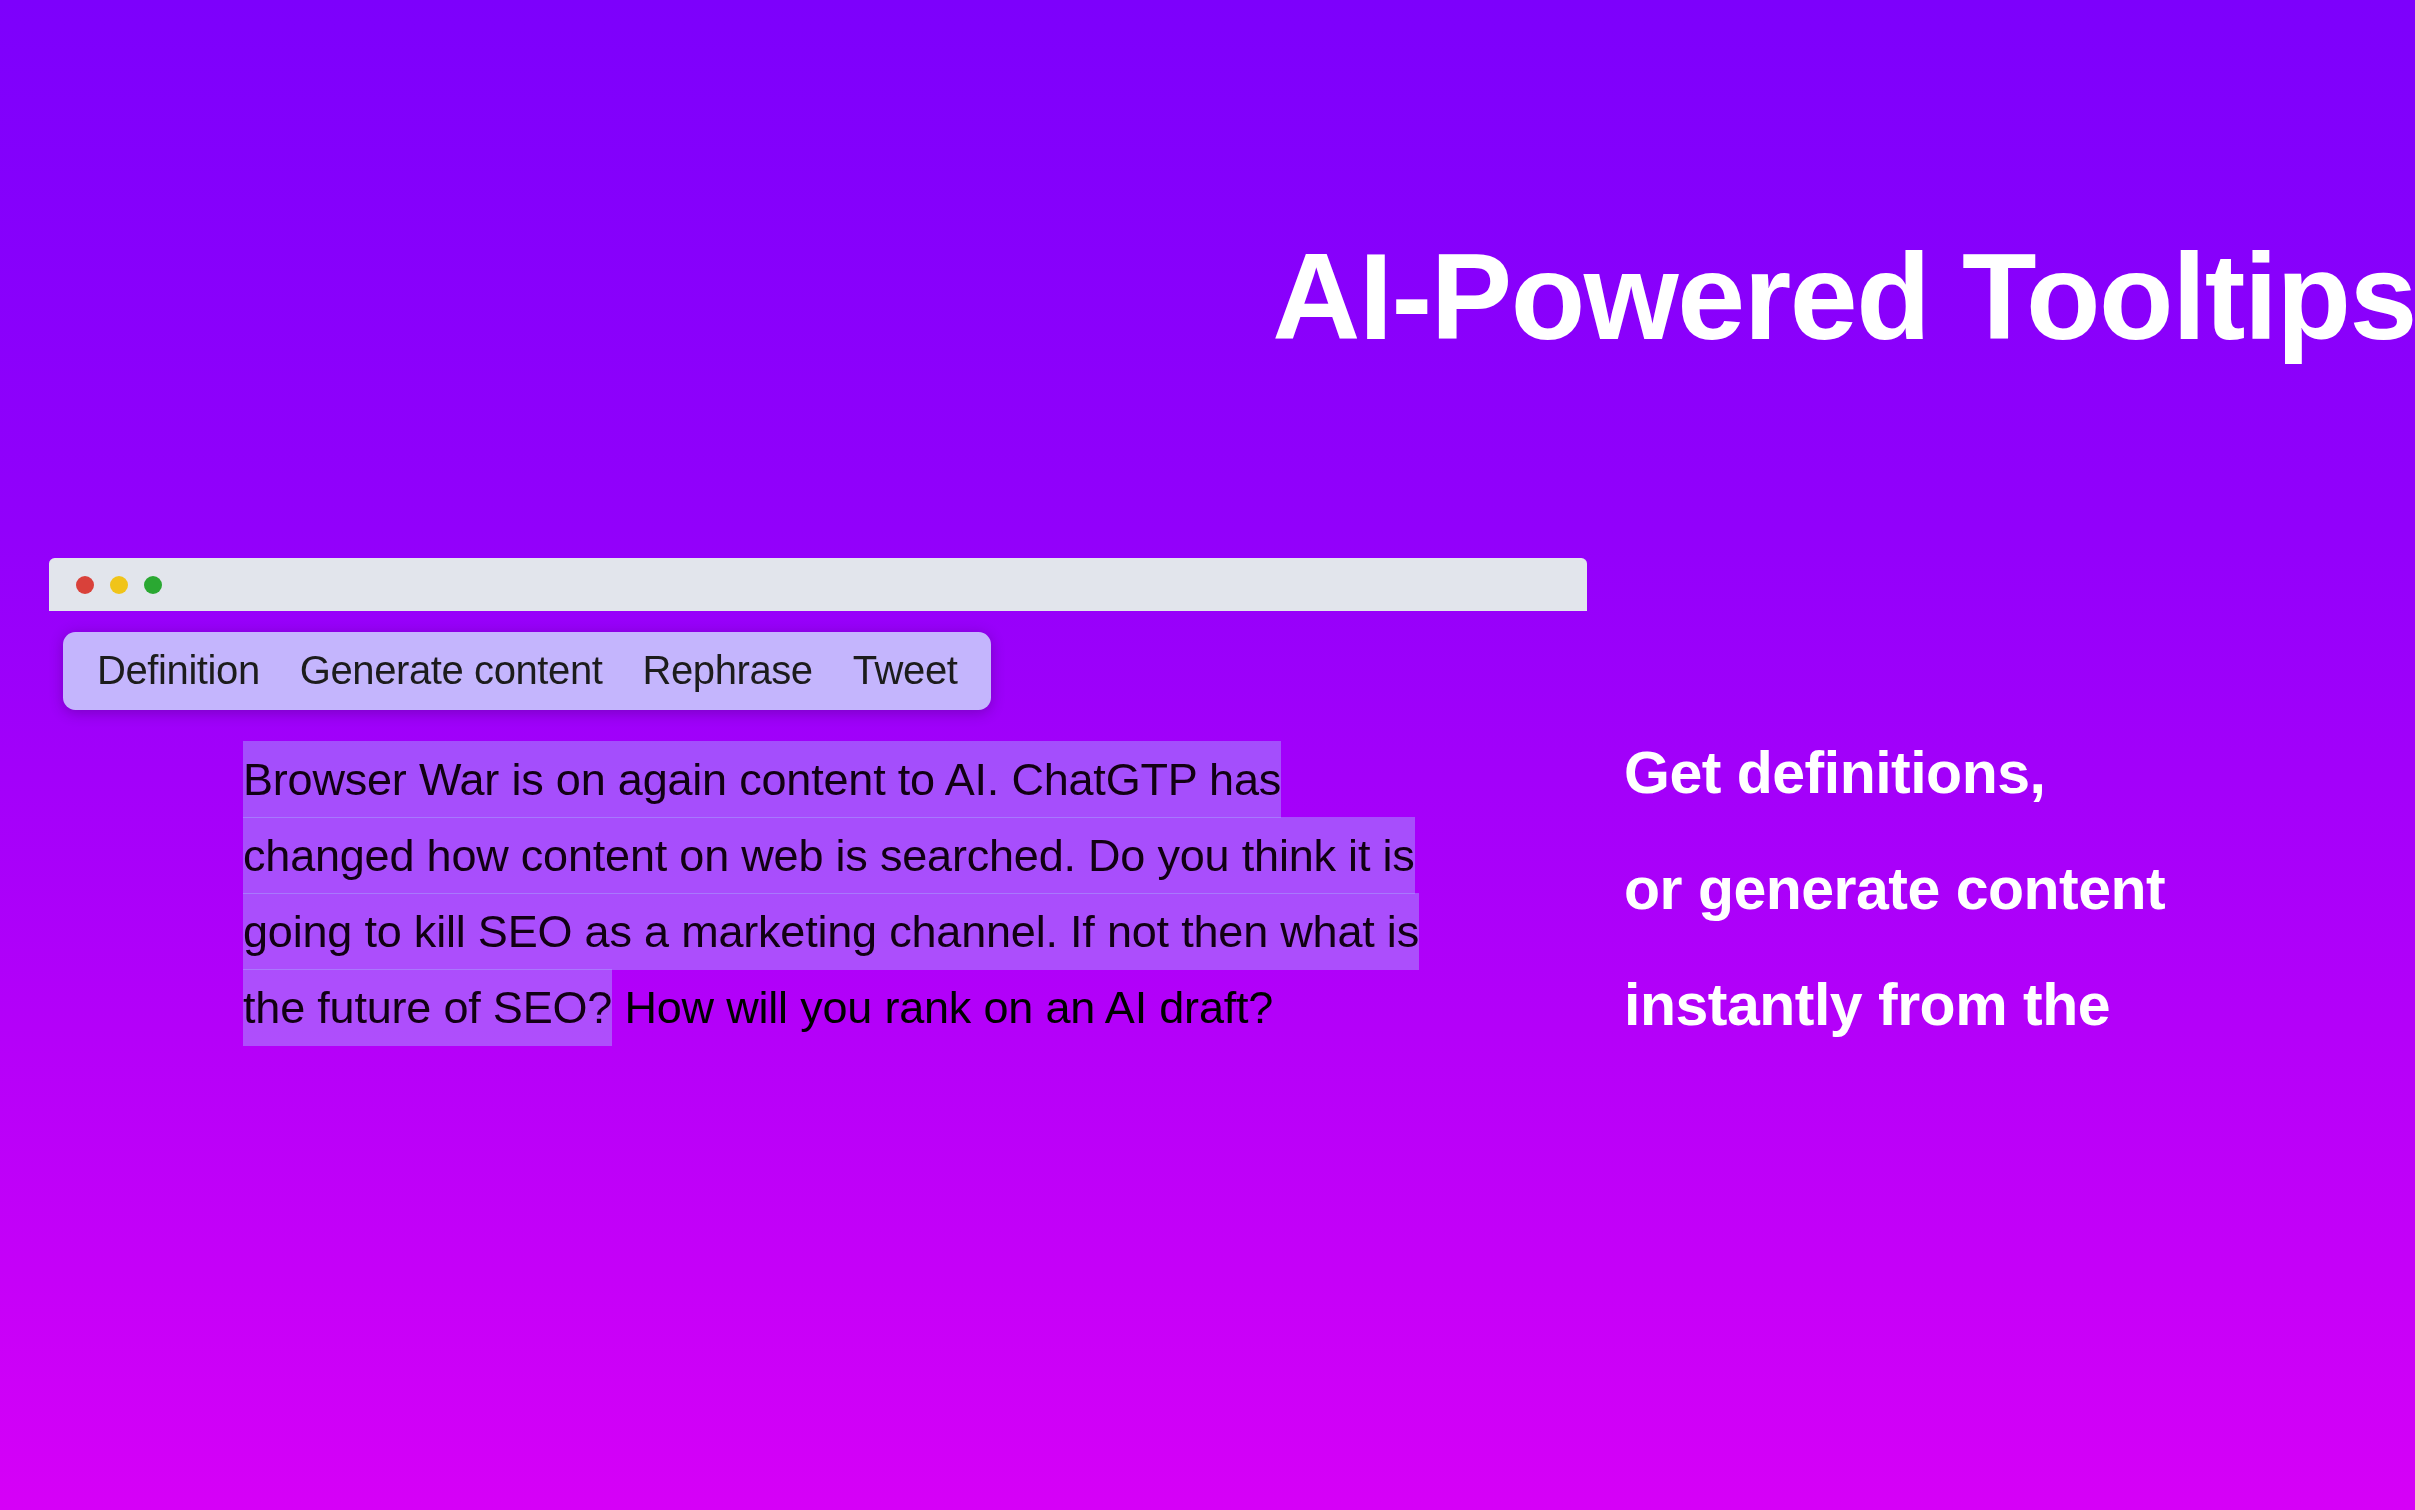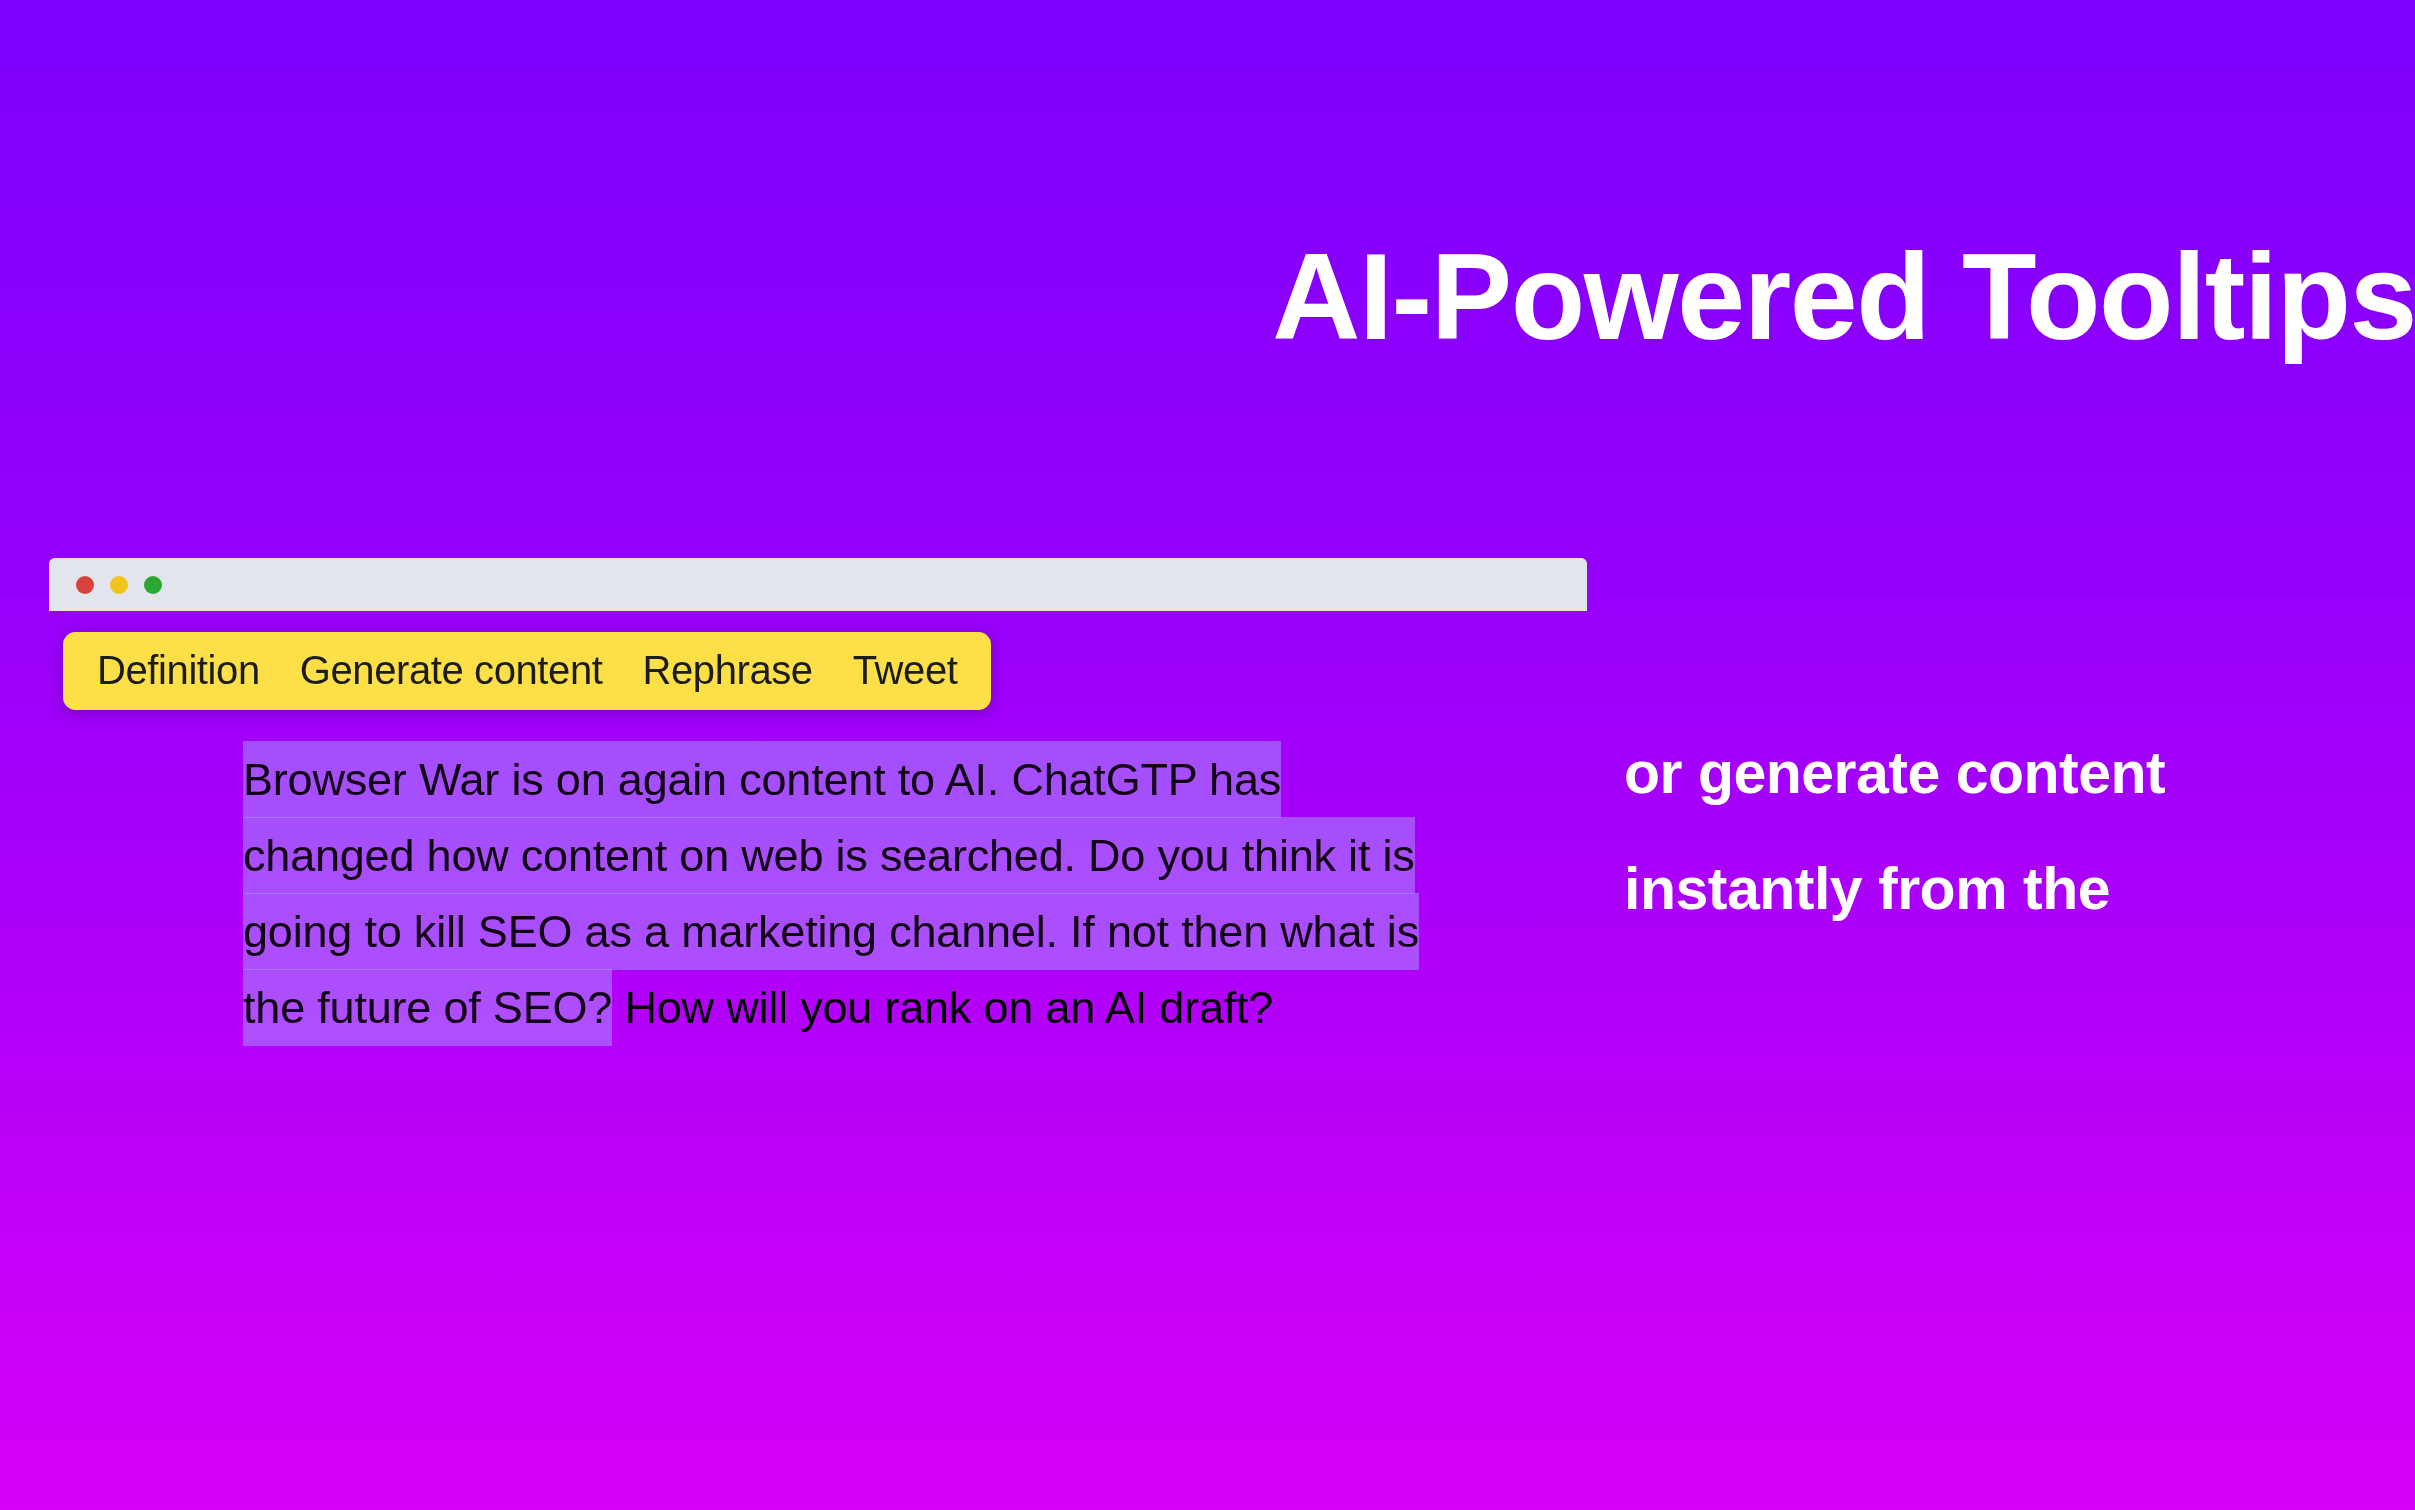"Definition" .tooltip-popup { background: #fde047 -> #c4b5fd }
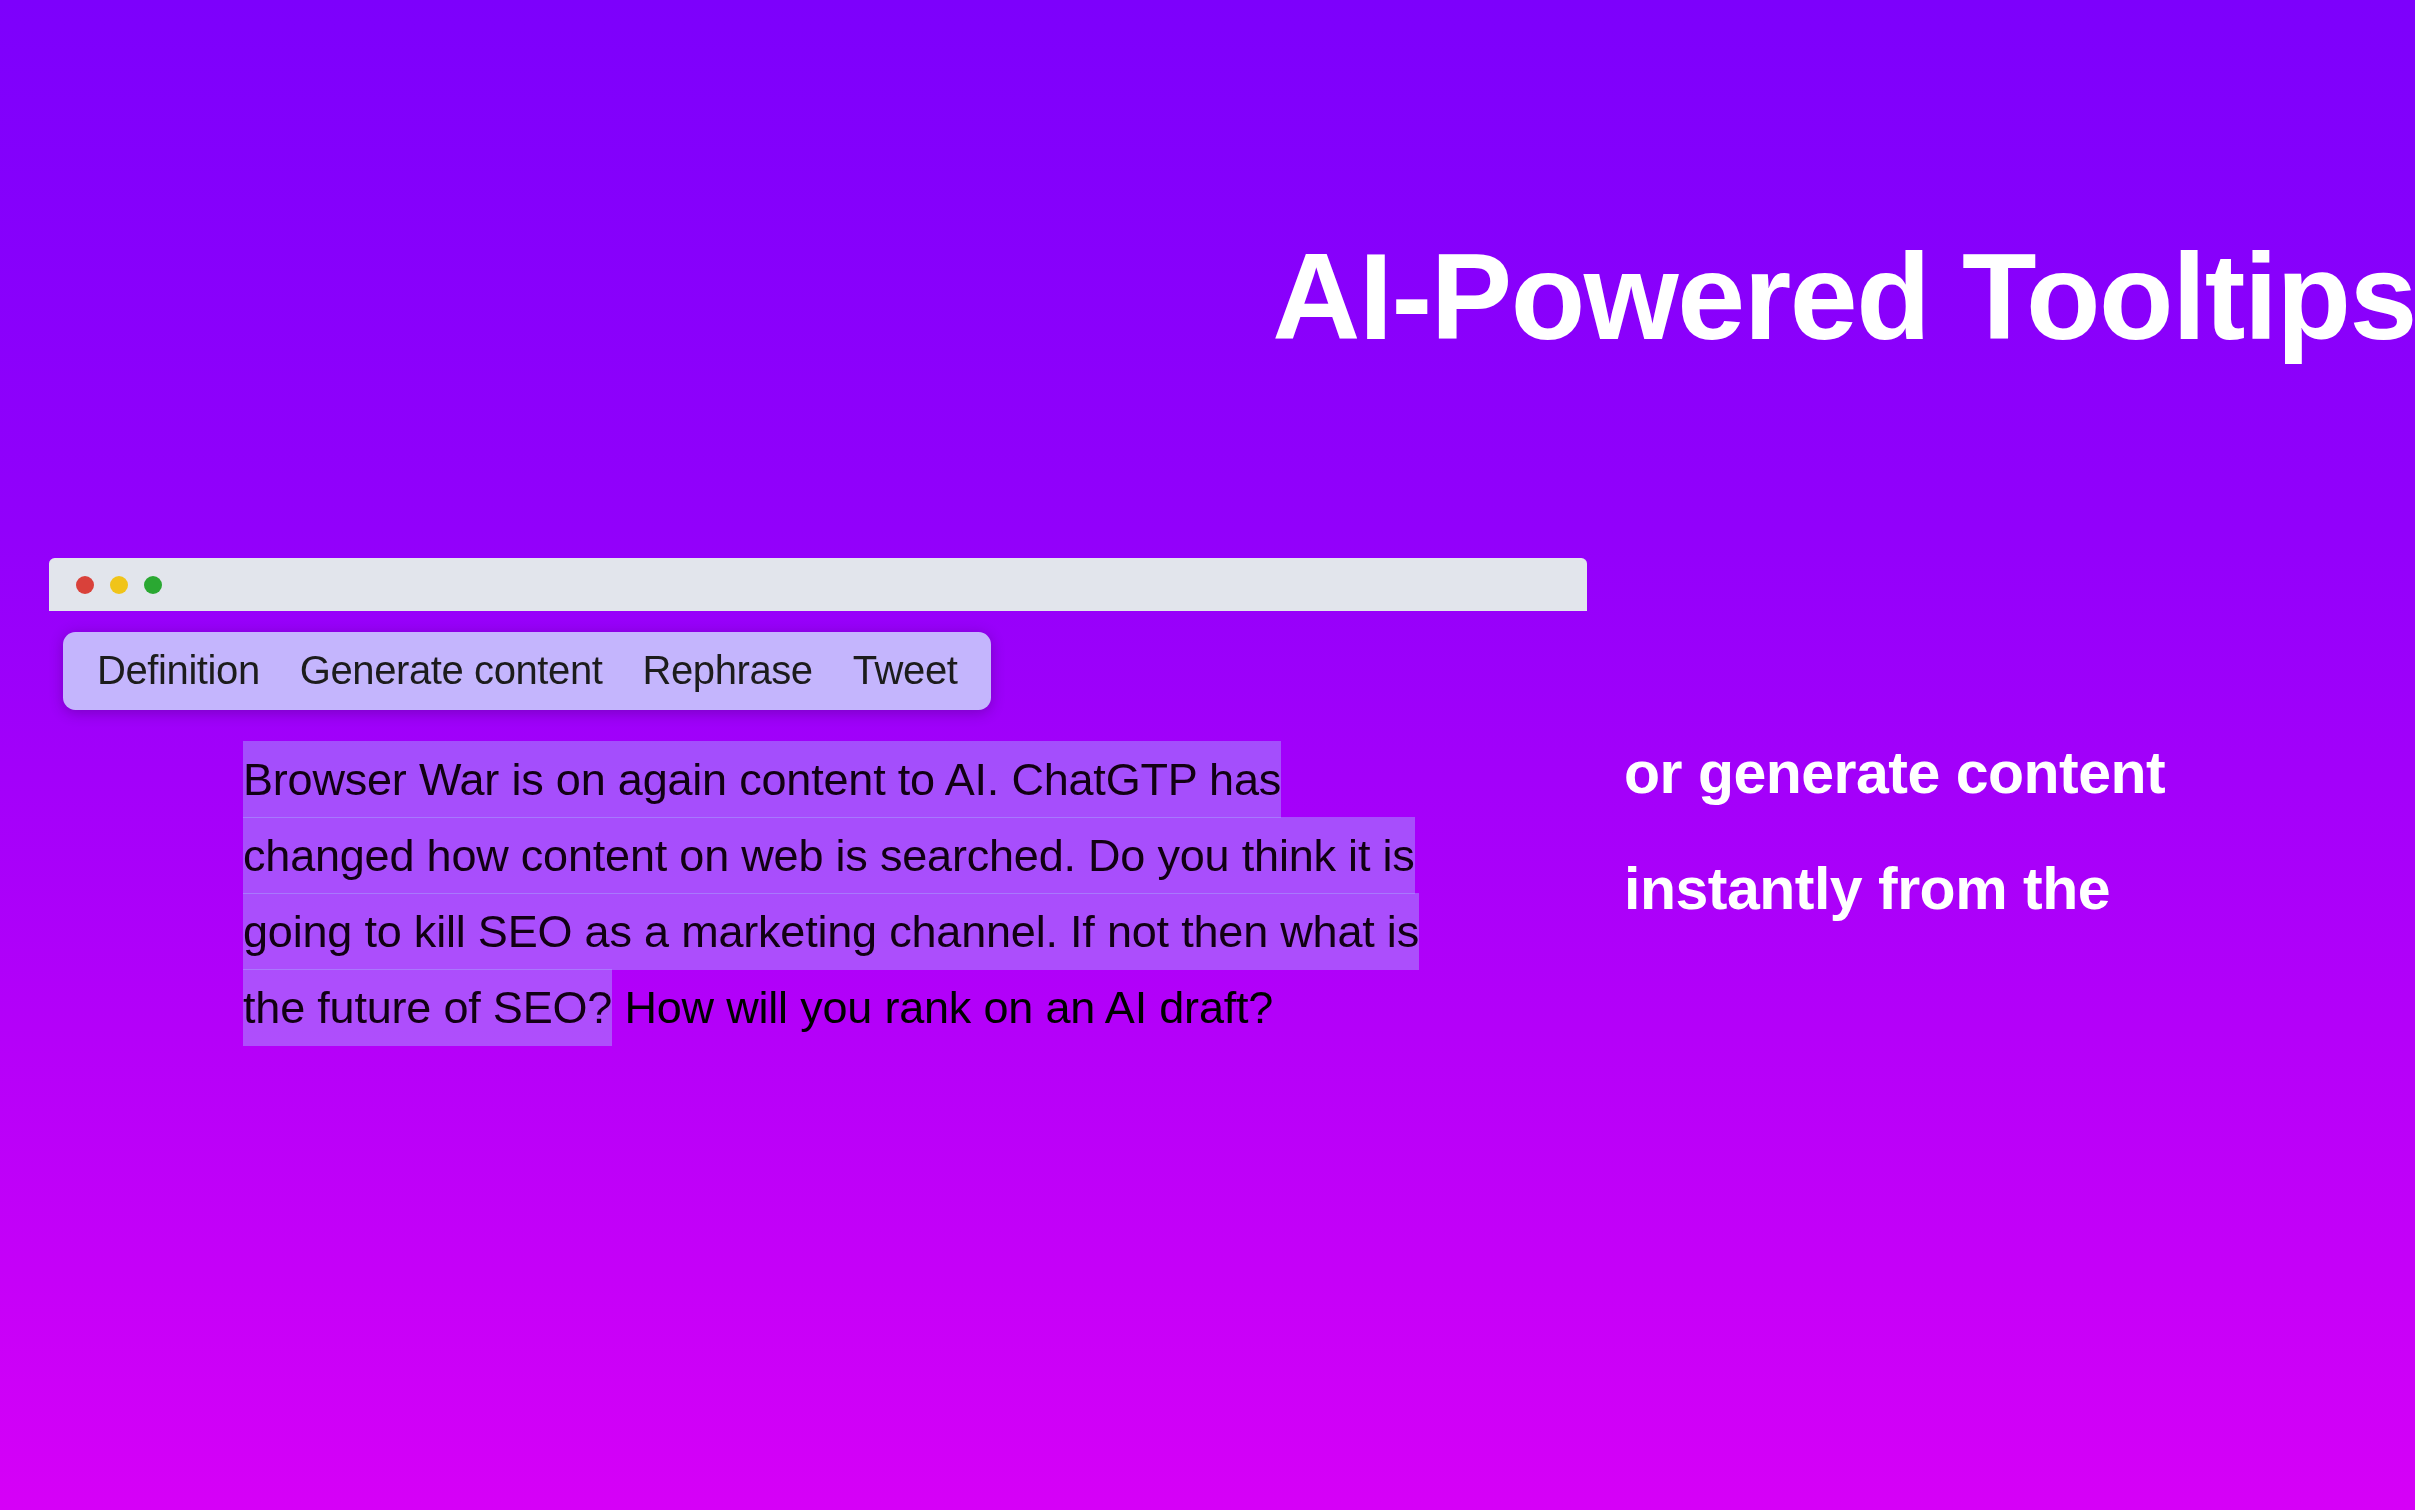"Get definitions," span.feature-line { html: none -> <span>Get definitions,</span> }
